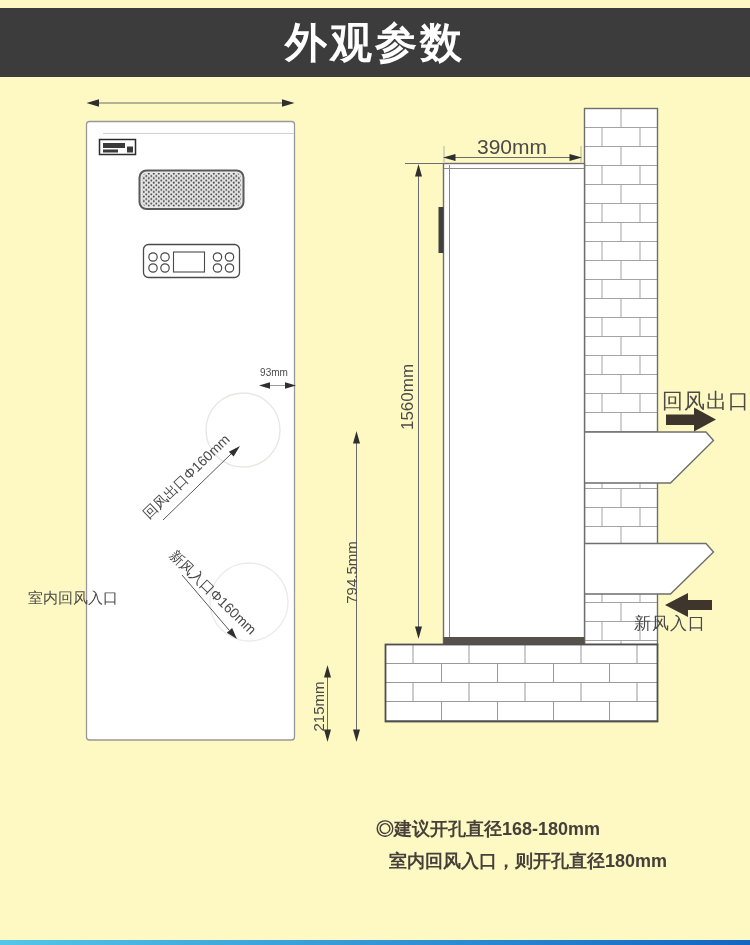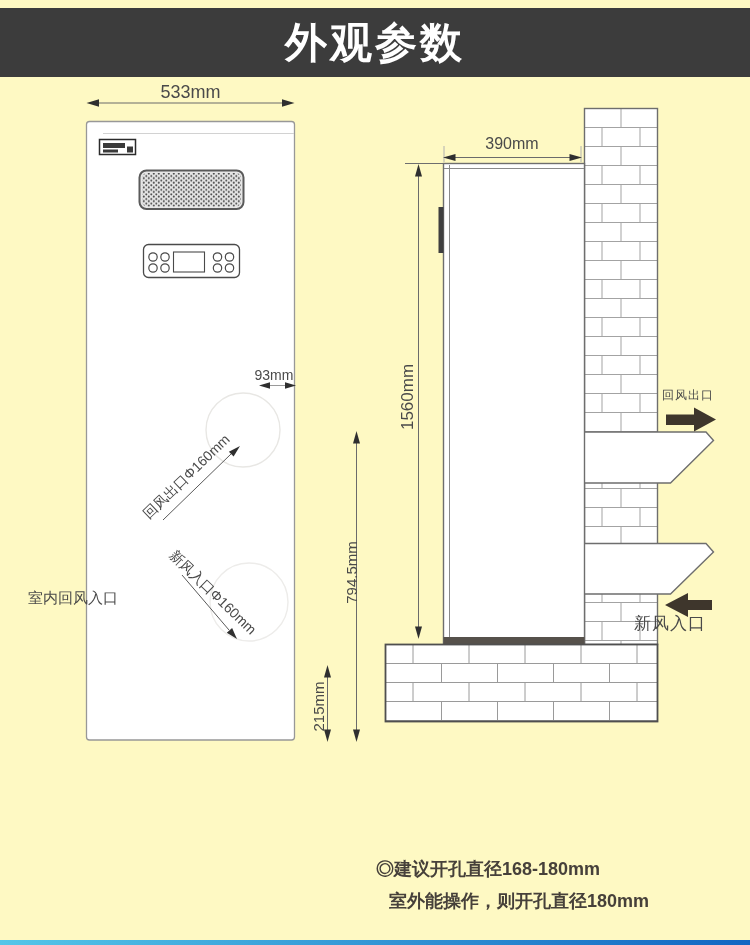"533mm" div.abs { html: <div>533mm</div> -> none }
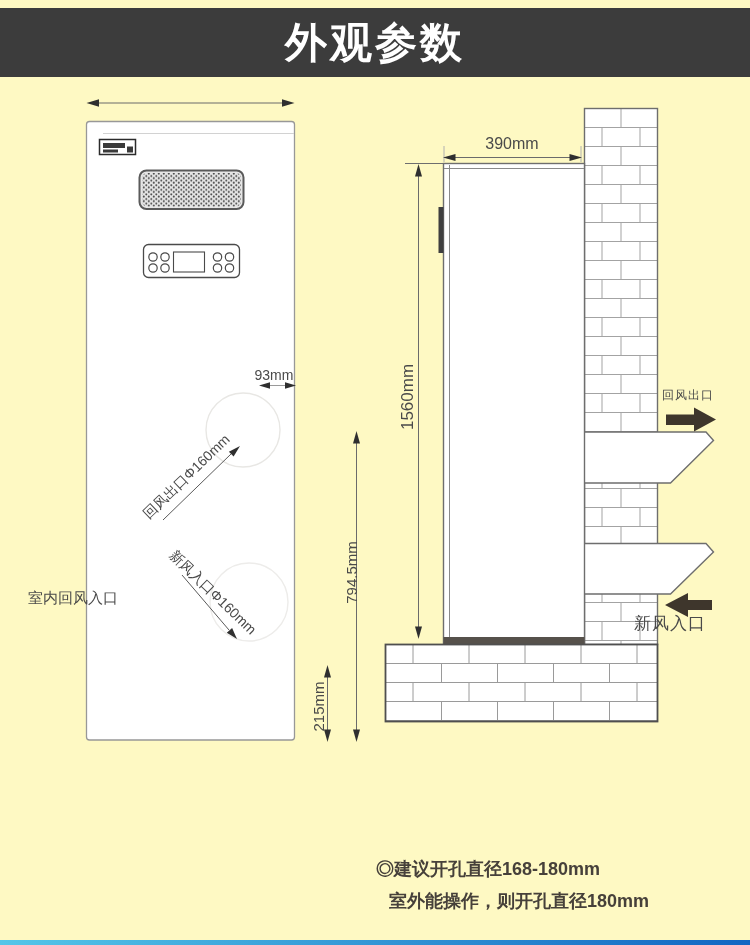"390mm" div.abs { font-size: 16px -> 21px }
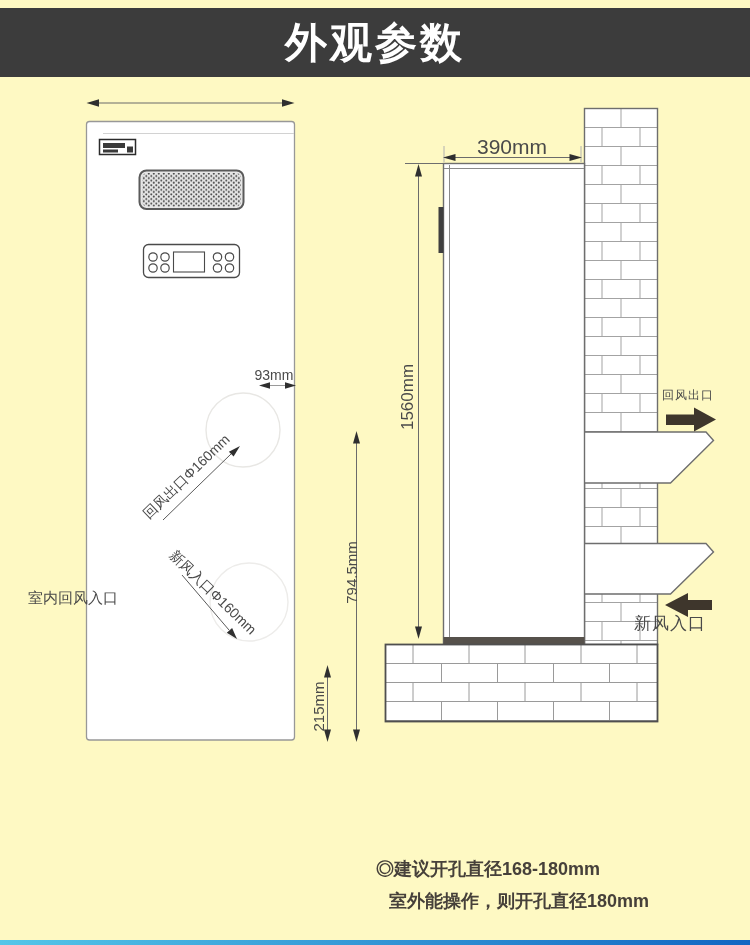"93mm" div.abs { font-size: 14px -> 10px }
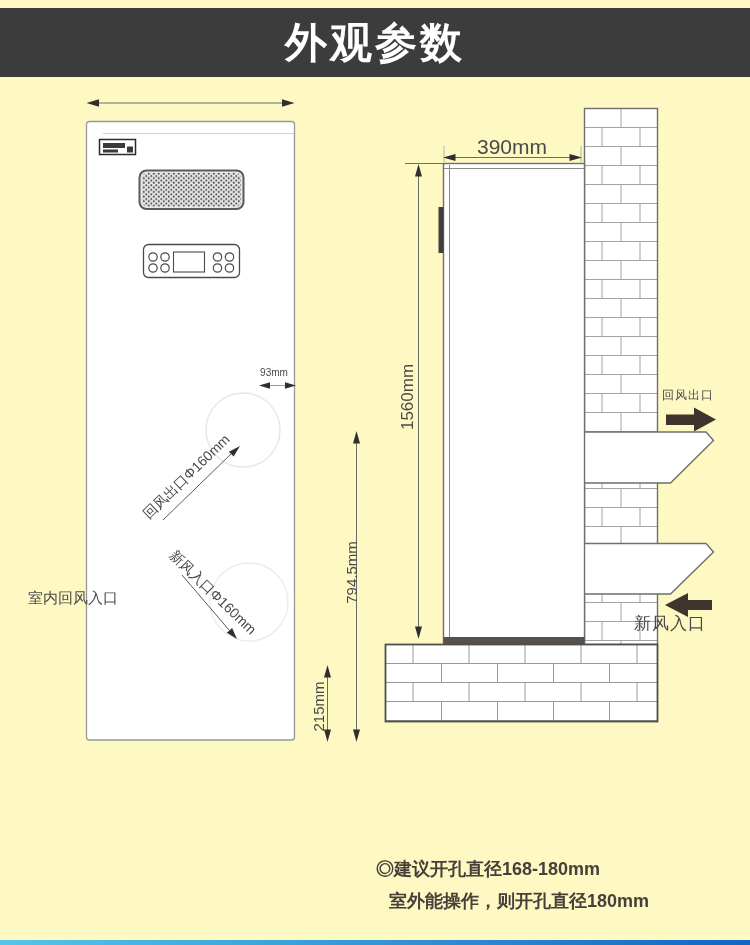"回风出口" div.abs { font-size: 12px -> 21px }
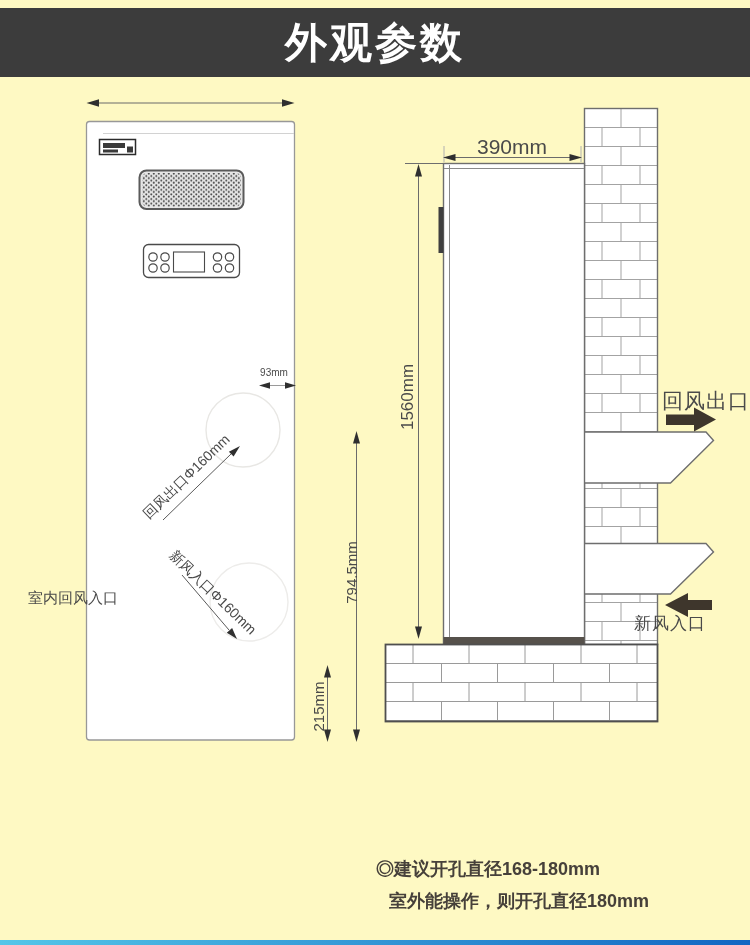"◎建议开孔直径168-180mm" #notes { margin-top: 40px -> none }
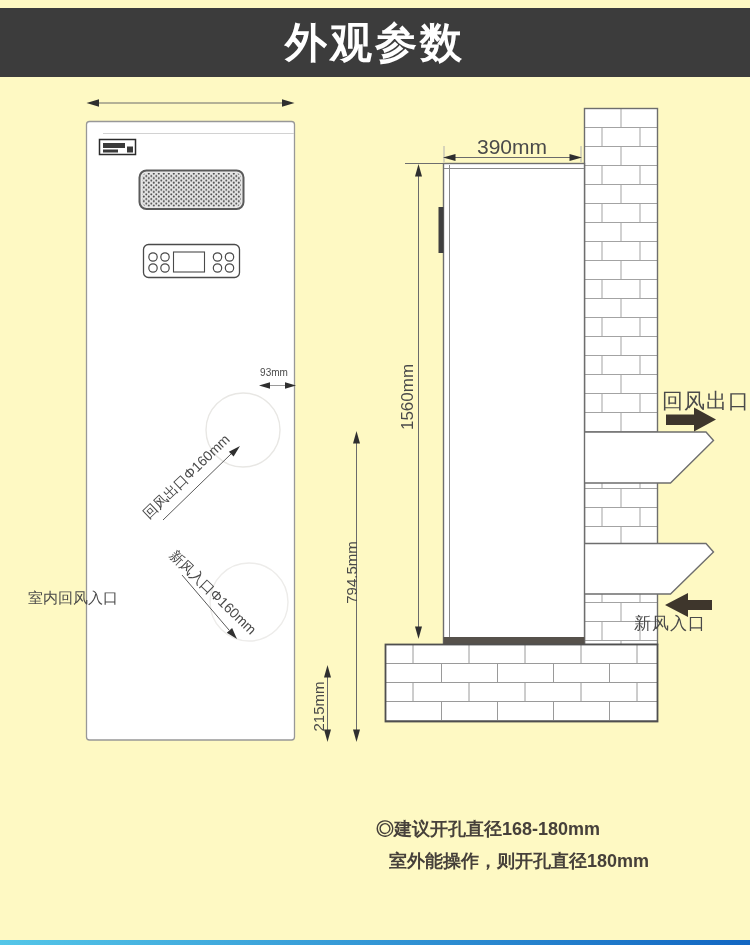"室外能操作，则开孔直径180mm" div.n3 { text: 外能操作 -> 内回风入口 }
